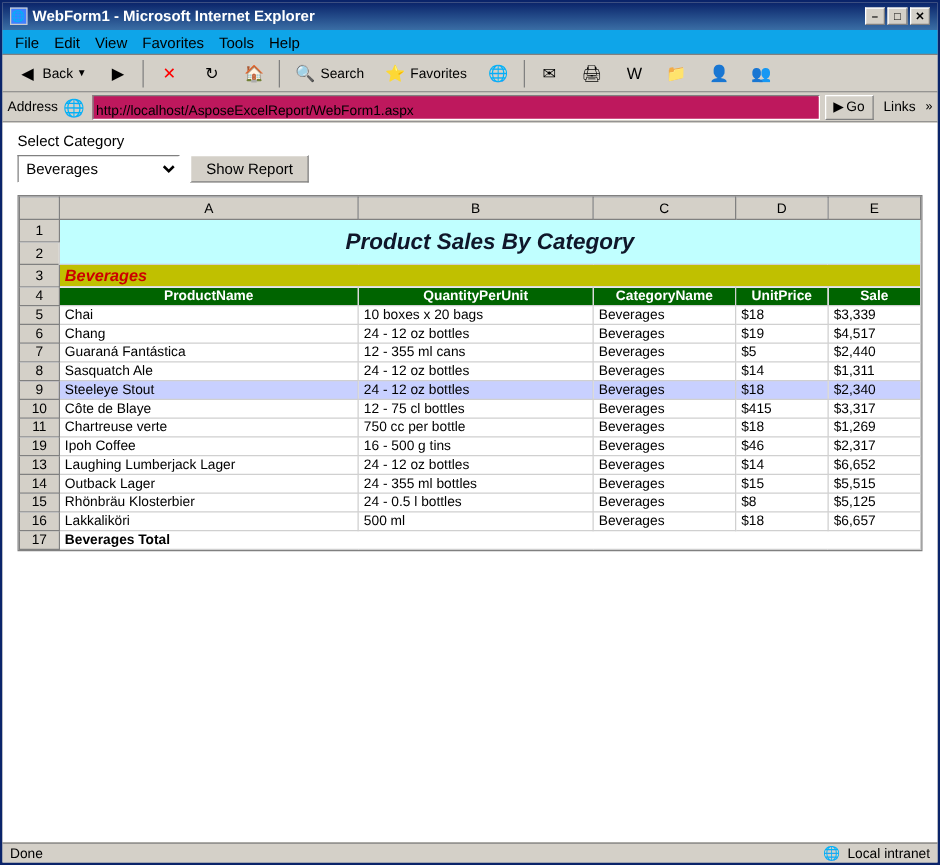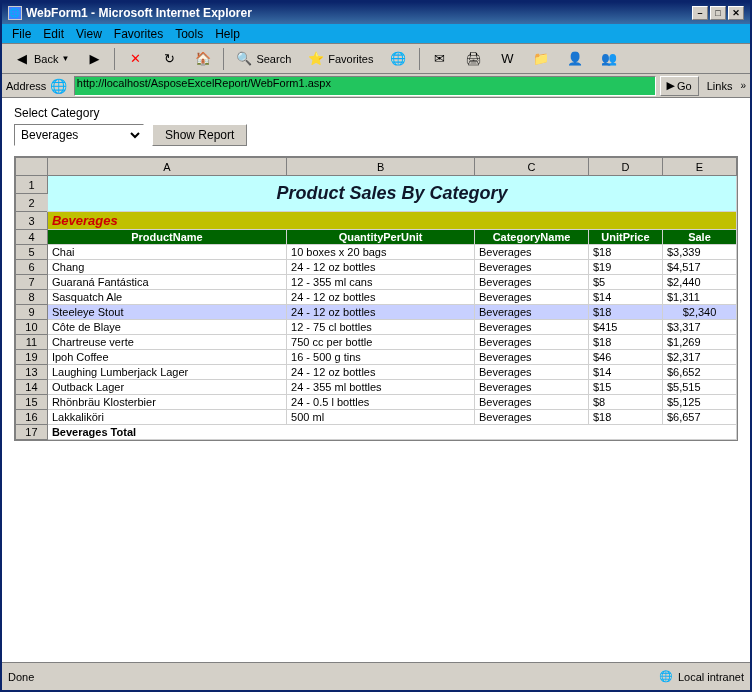"http://localhost/AsposeExcelReport/WebFo" .address-input-wrap { align-items: flex-start -> flex-end; background: #22c55e -> #be185d }
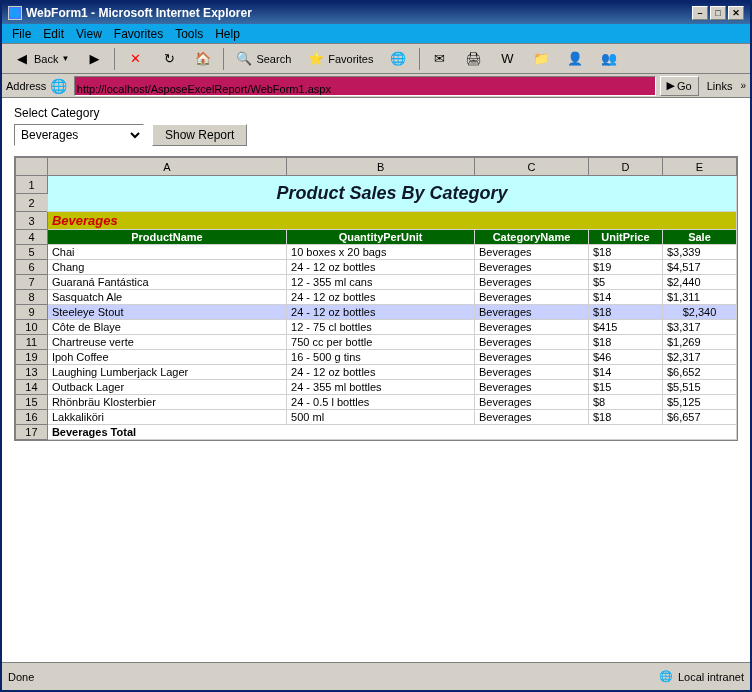"$2,340" td.data-cell { text-align: center -> none }
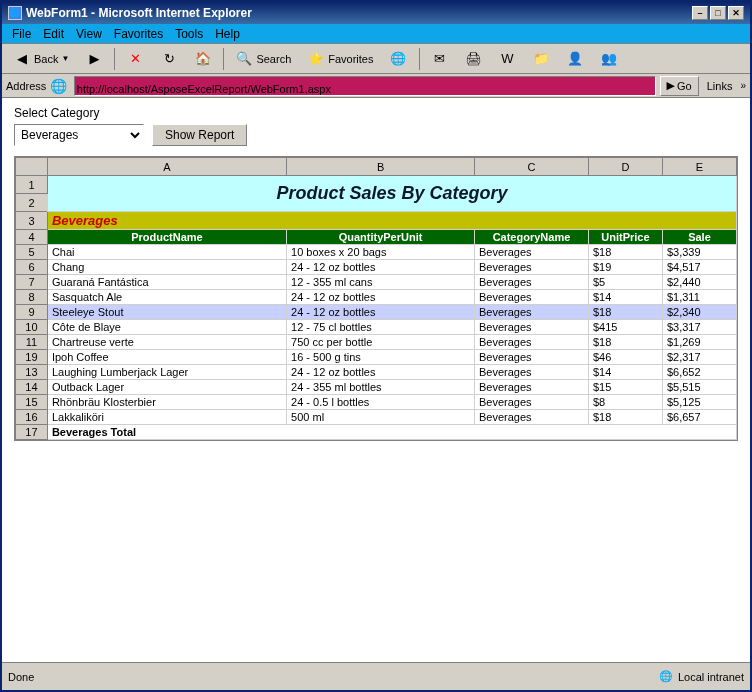"Done" .status-bar { height: 28px -> 16px }
